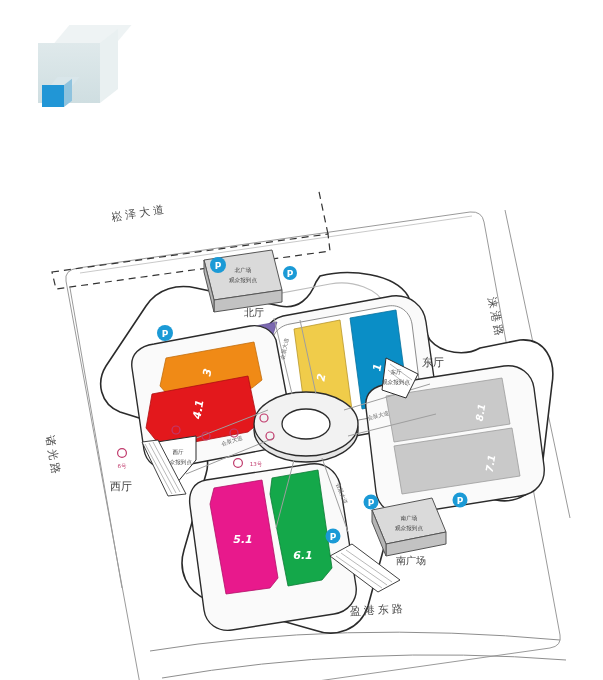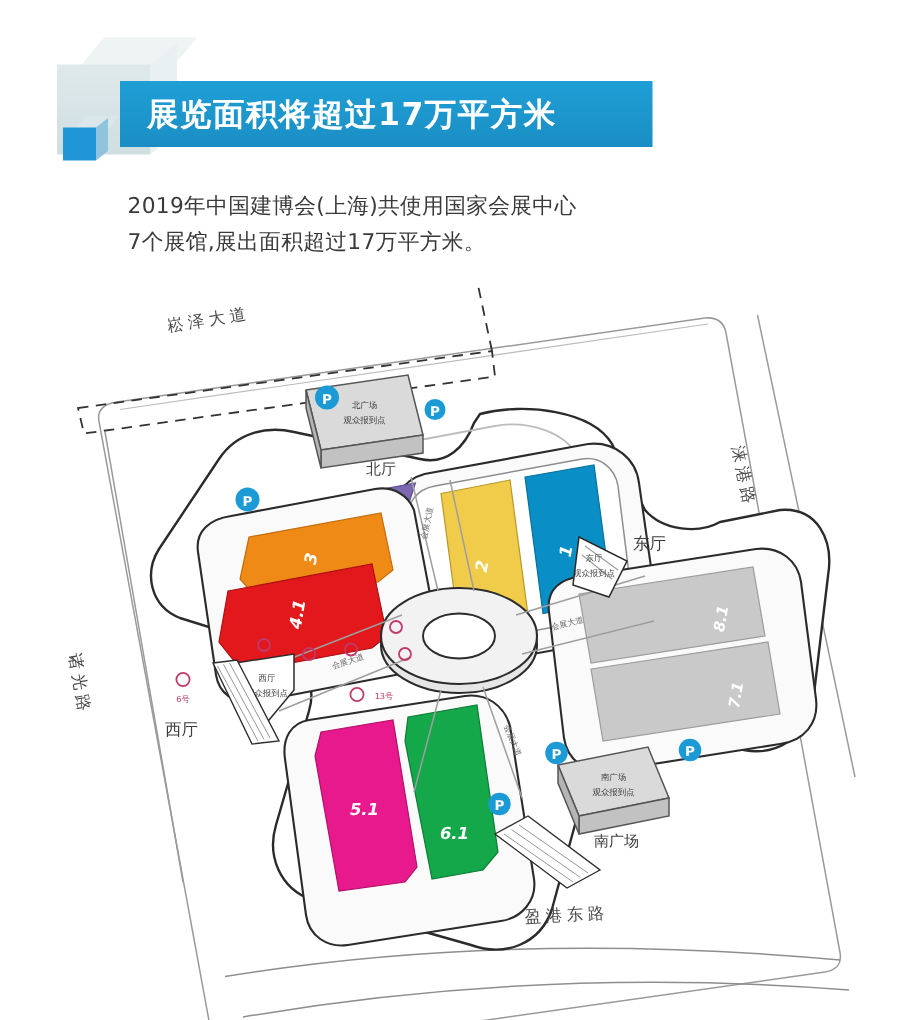"展览面积将超过17万平方米" div.title-bar { html: <div> <span>展览面积将超过17万平方米</span> </div> -> none }
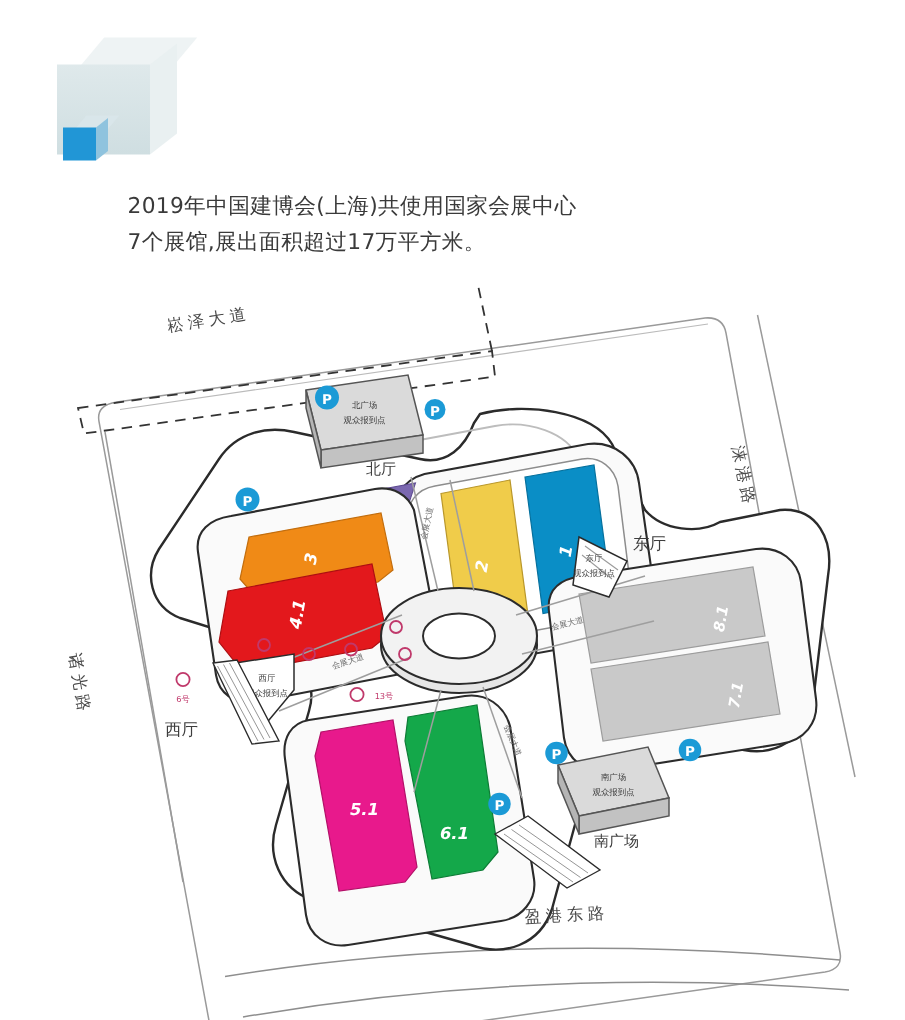"2019年中国建博会(上海)共使用国家会展中心" div.body-copy { html: <div> <span>2019年中国建博会(上海)共使用国家会展中心</span> <span>7个展馆,展出面积超过17万平方米。</span> </div> -> none }
